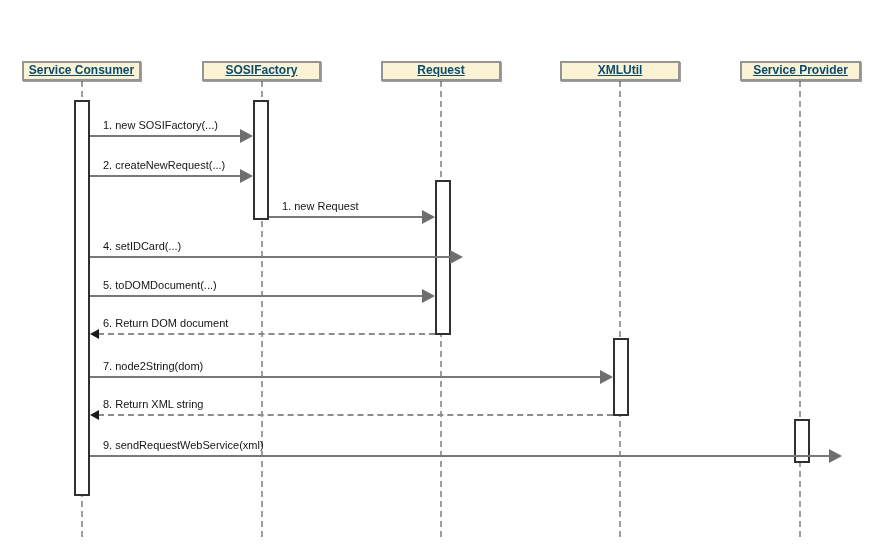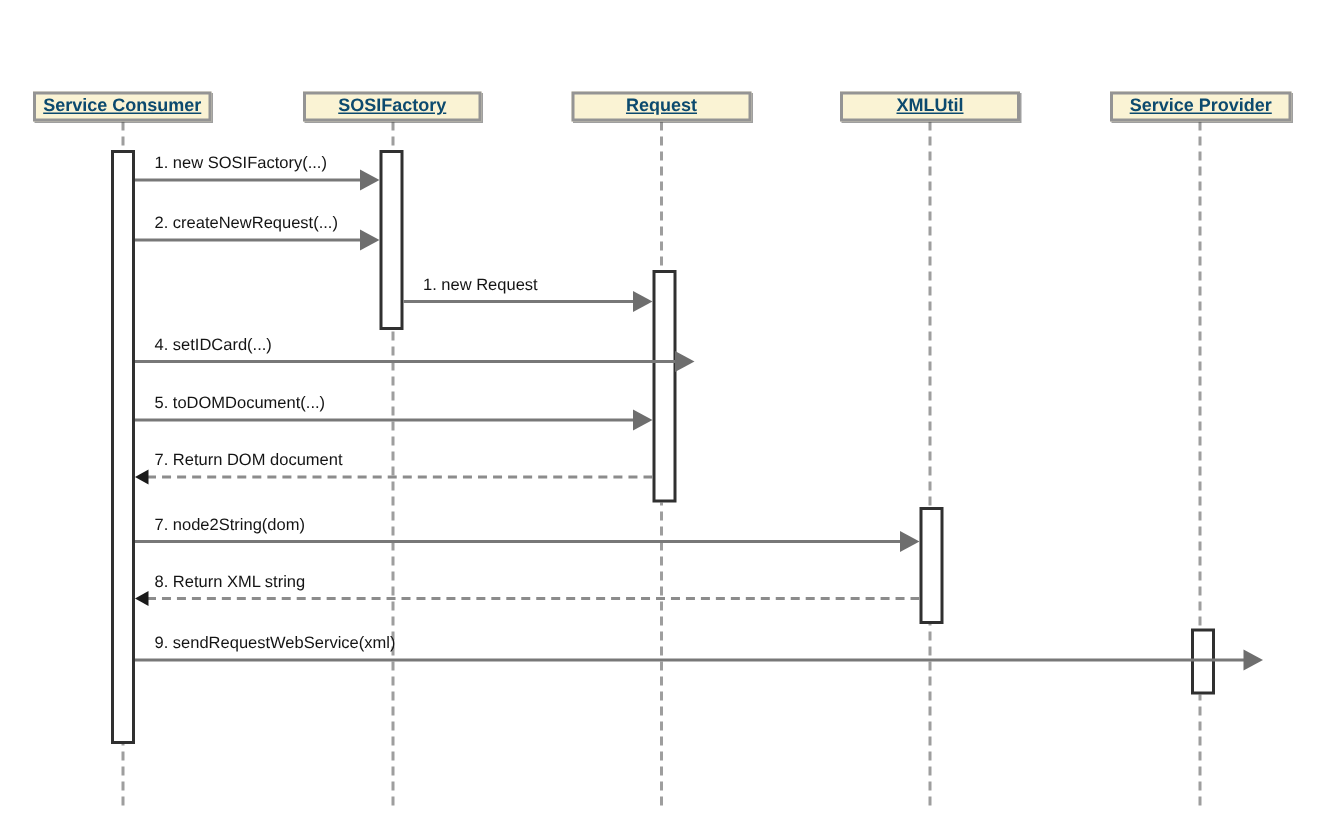"1. new SOSIFactory(...)" .message { margin-top: none -> 16px }
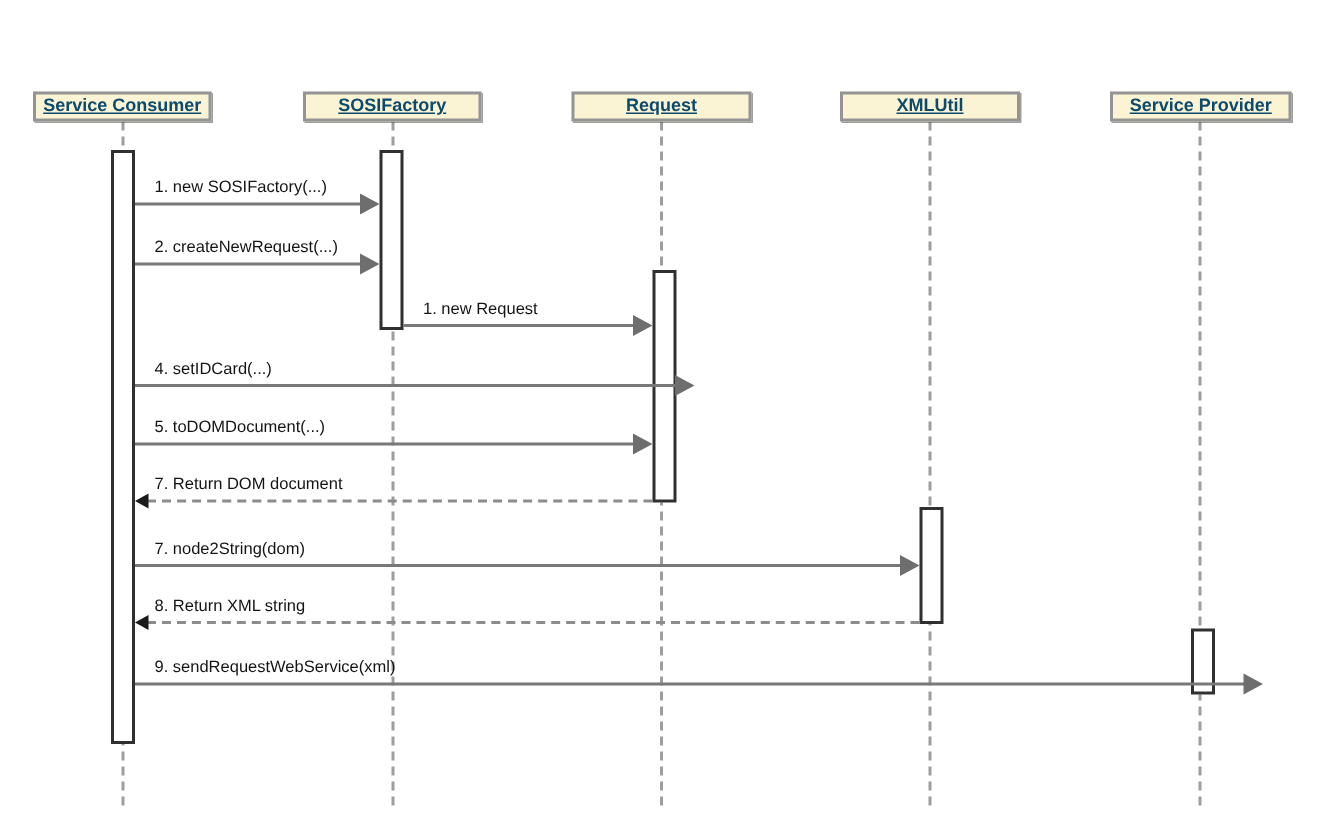"7. Return DOM document" span.label { text: 7 -> 6 }
